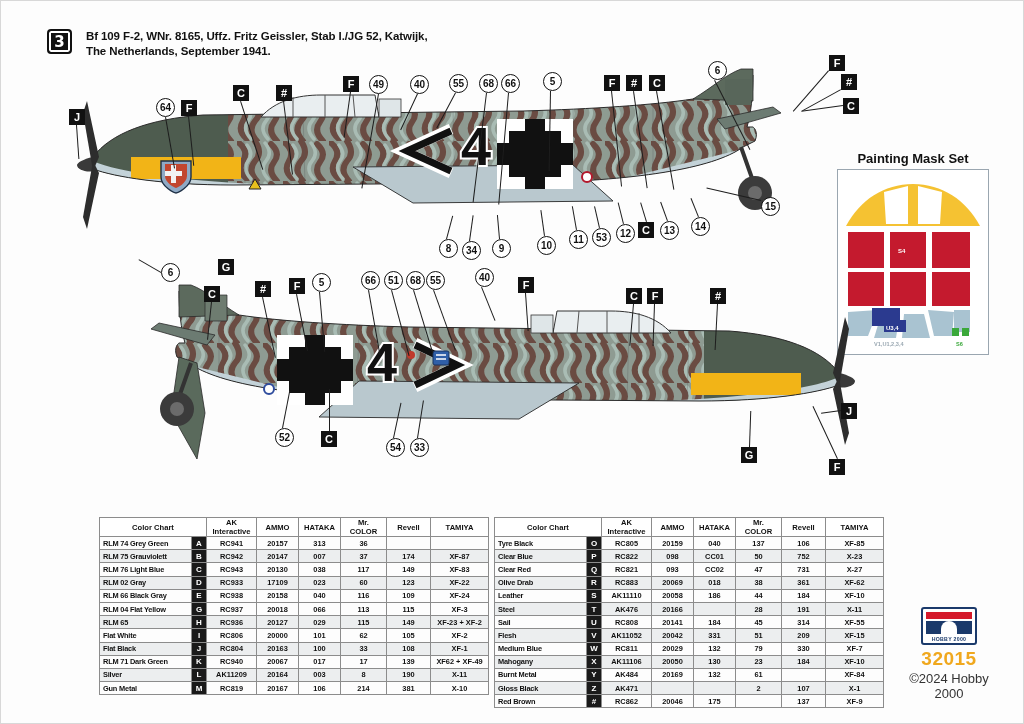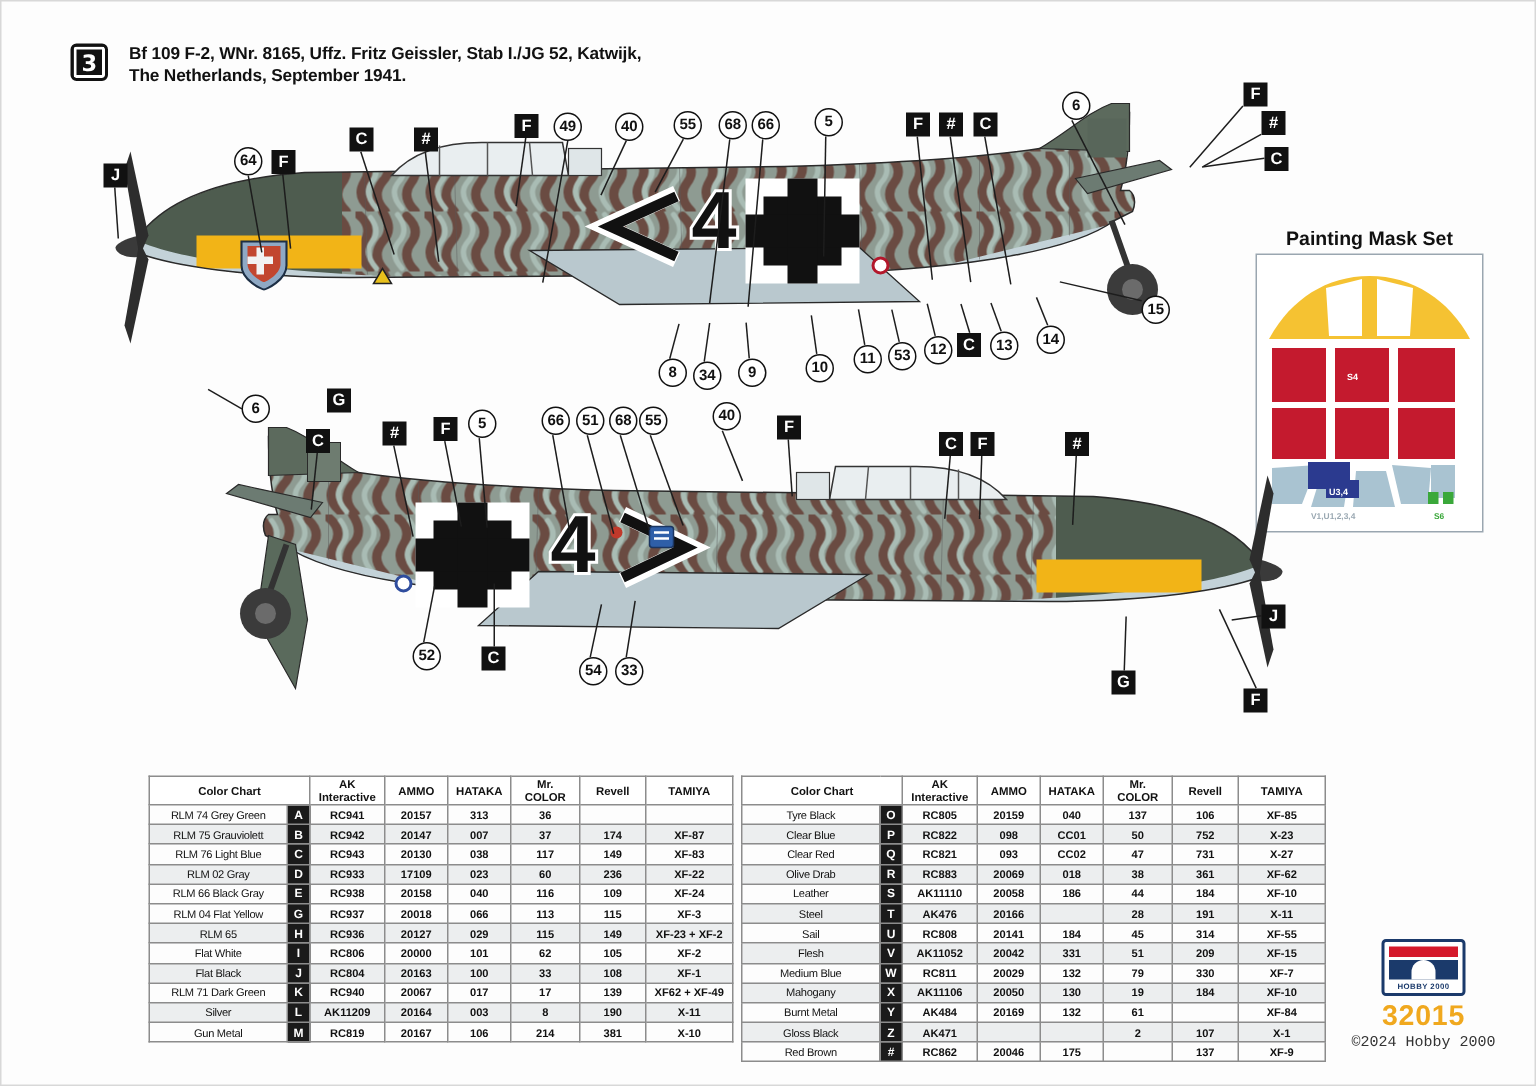"RLM 74 Grey Green" .ctable td.name { font-weight: normal -> bold; text-align: center -> left }
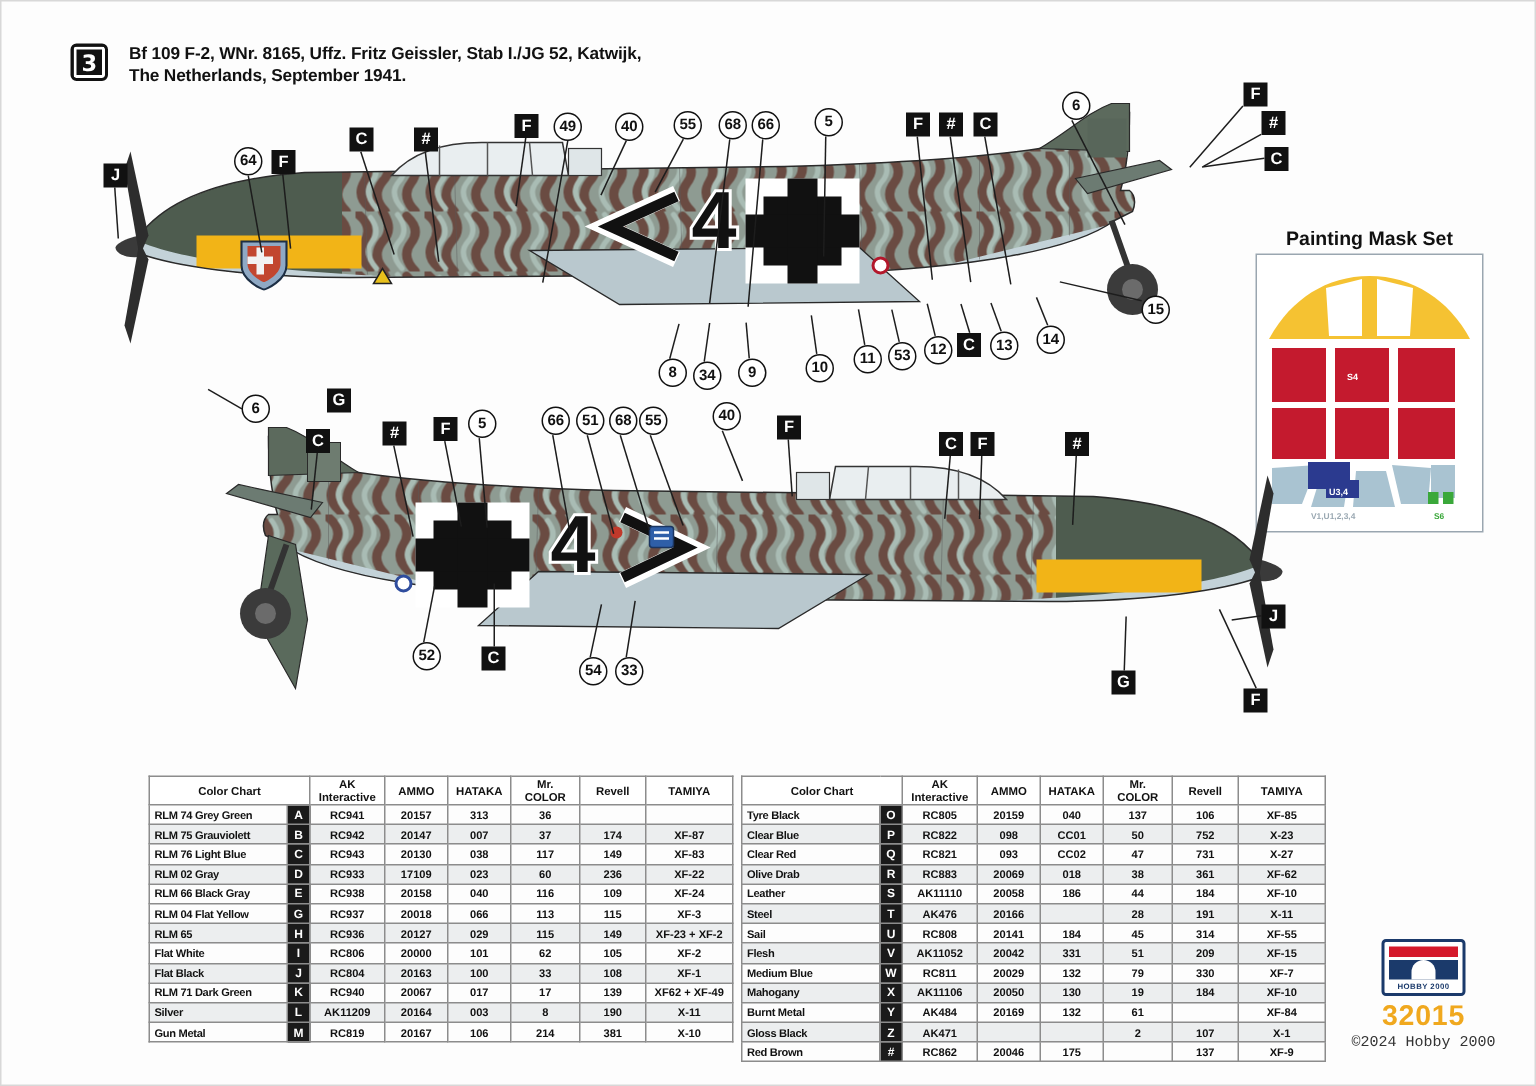"236" td.v { text: 236 -> 123 }
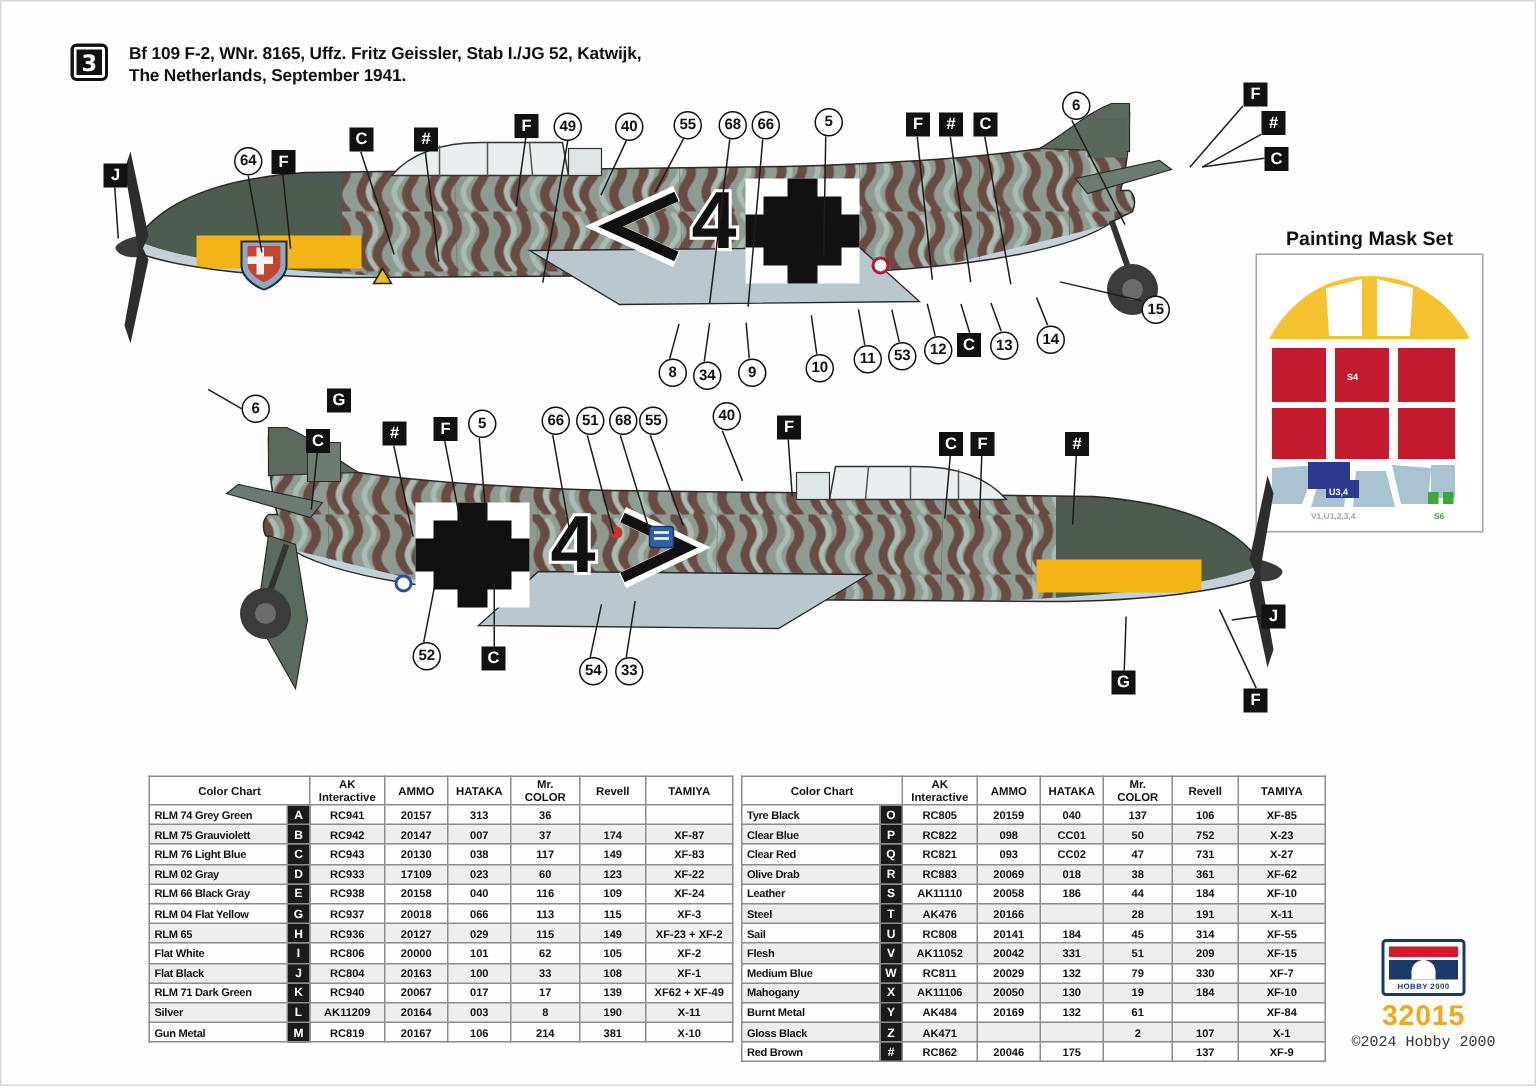"19" td.v { text: 19 -> 23 }
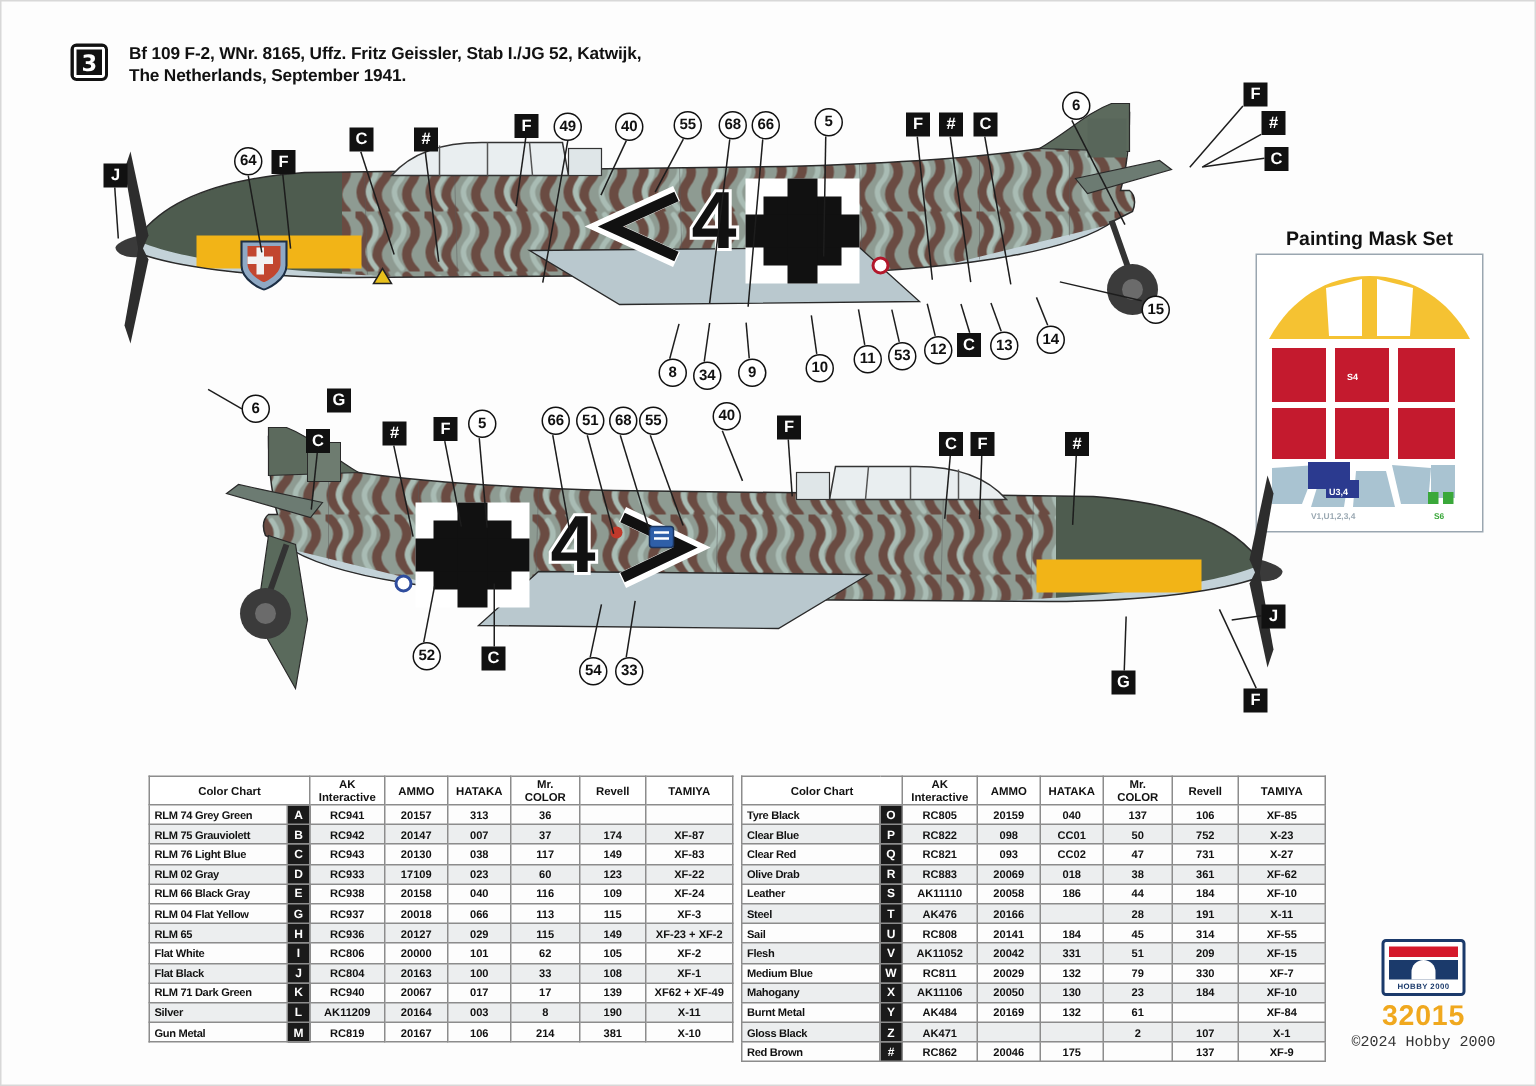"©2024 Hobby 2000" #copy { font-family: Liberation Mono, monospace -> none; font-size: 10px -> 13px }
